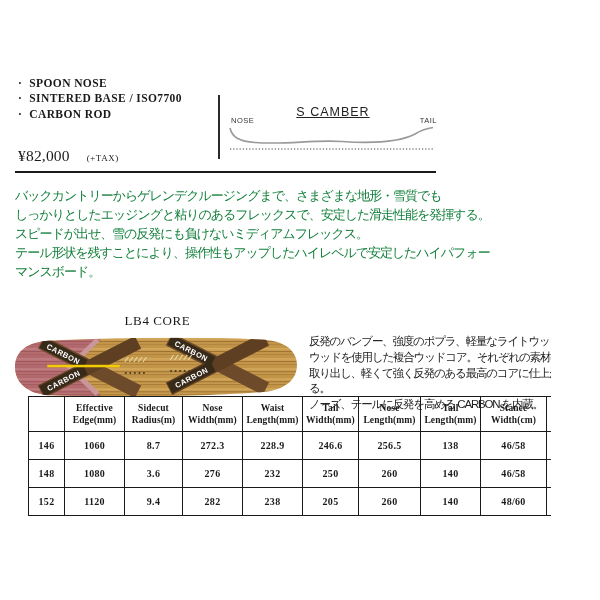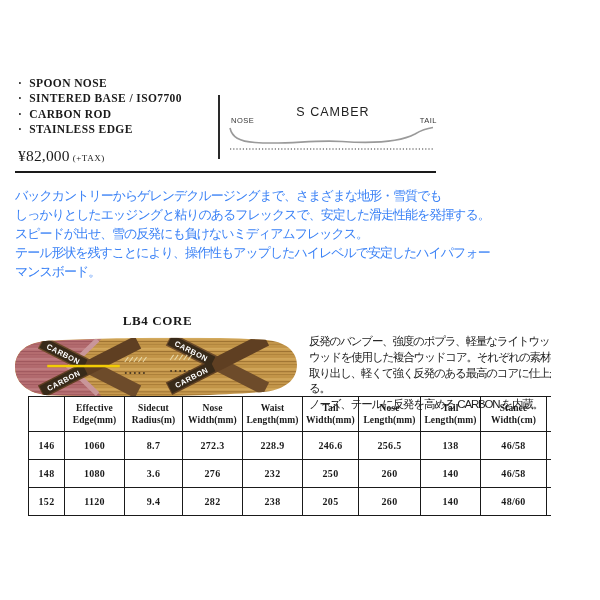"S CAMBER" .camber .title { text-decoration: none -> underline }
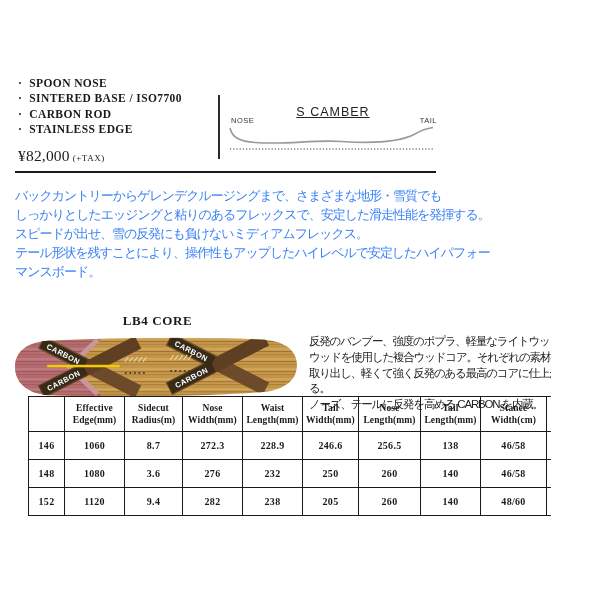"STAINLESS EDGE" li { html: <li>STAINLESS EDGE</li> -> none }
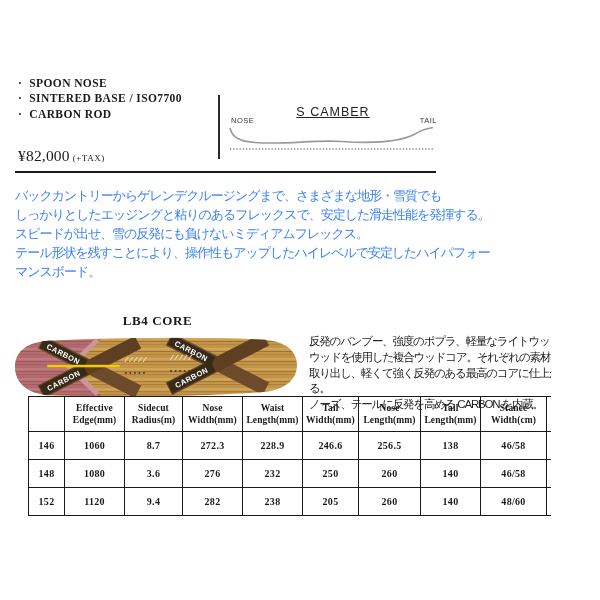"(+TAX)" .price-line .tax { margin-left: 3px -> 17px }
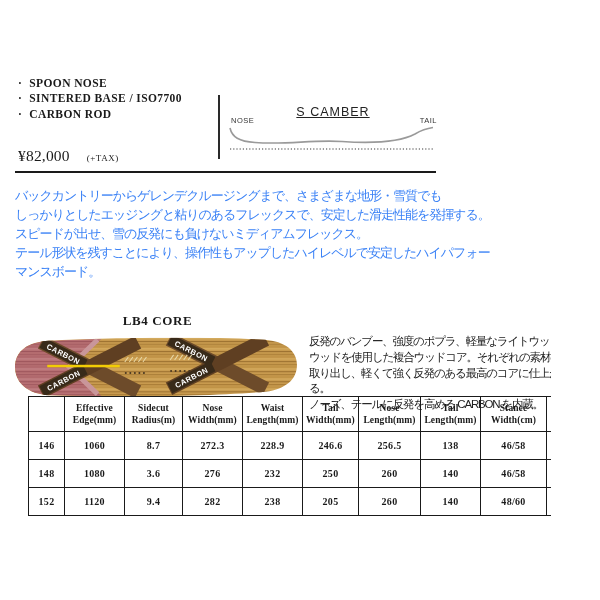"バックカントリーからゲレンデクルージングまで、さまざまな地形・雪質でも" .para1 { color: #3b82f6 -> #15803d }
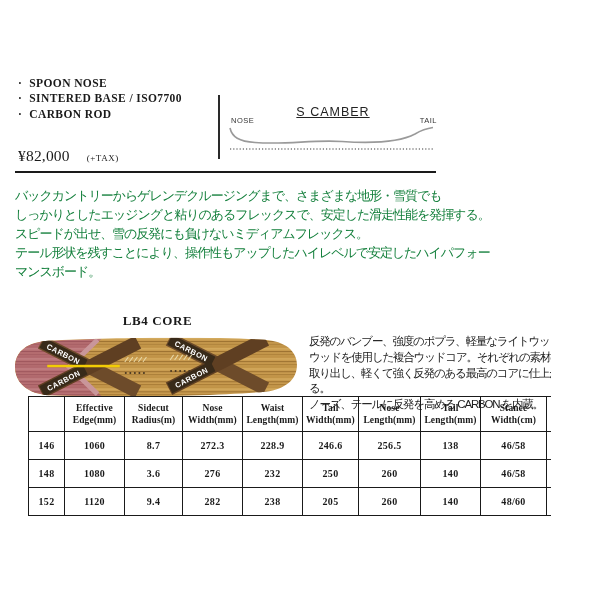"LB4 CORE" .core-title { font-weight: bold -> normal }
